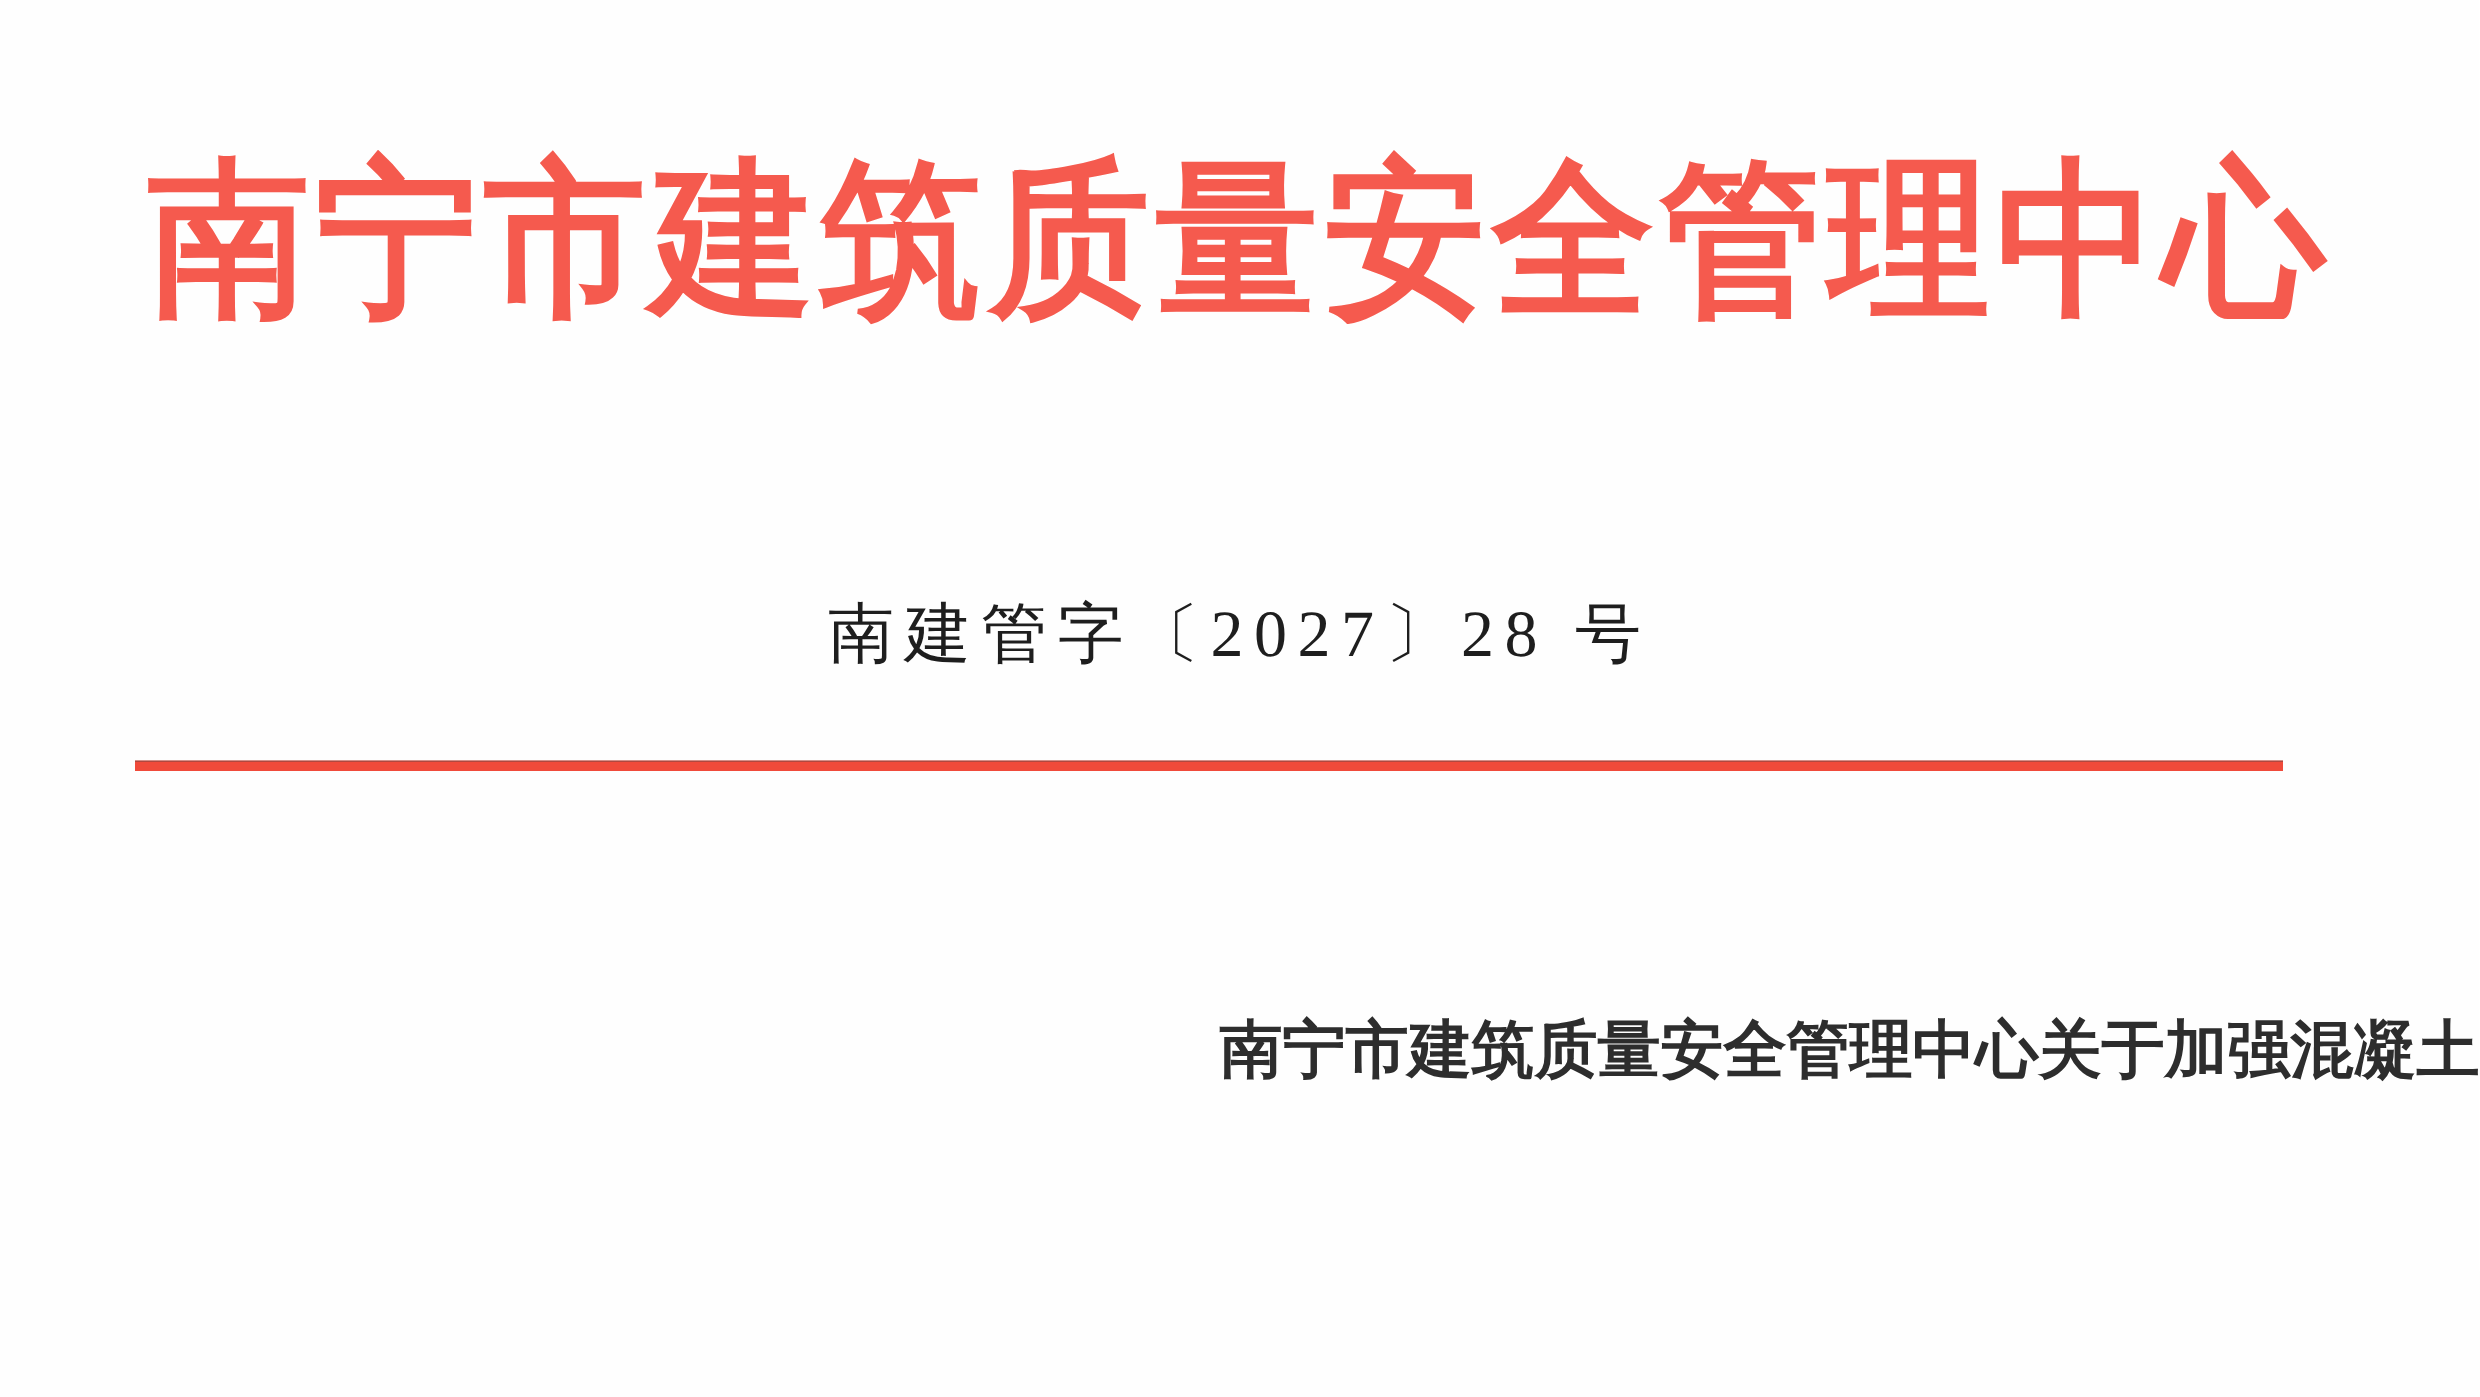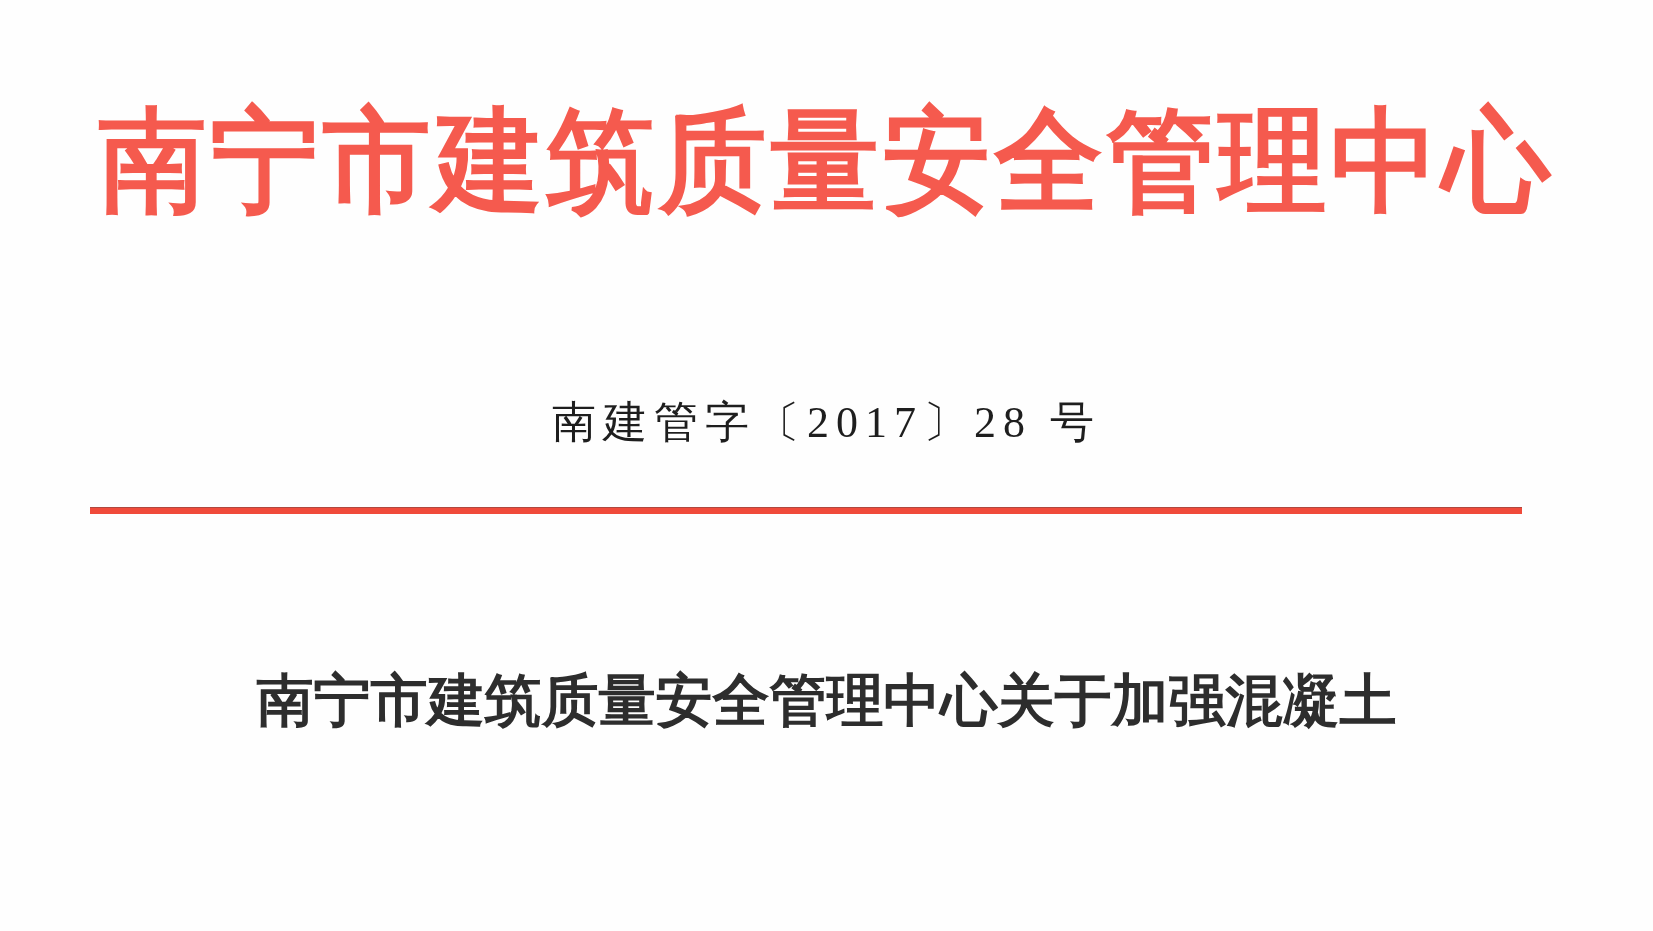"南建管字〔2017〕28 号" div.docnum { text: 2017 -> 2027 }
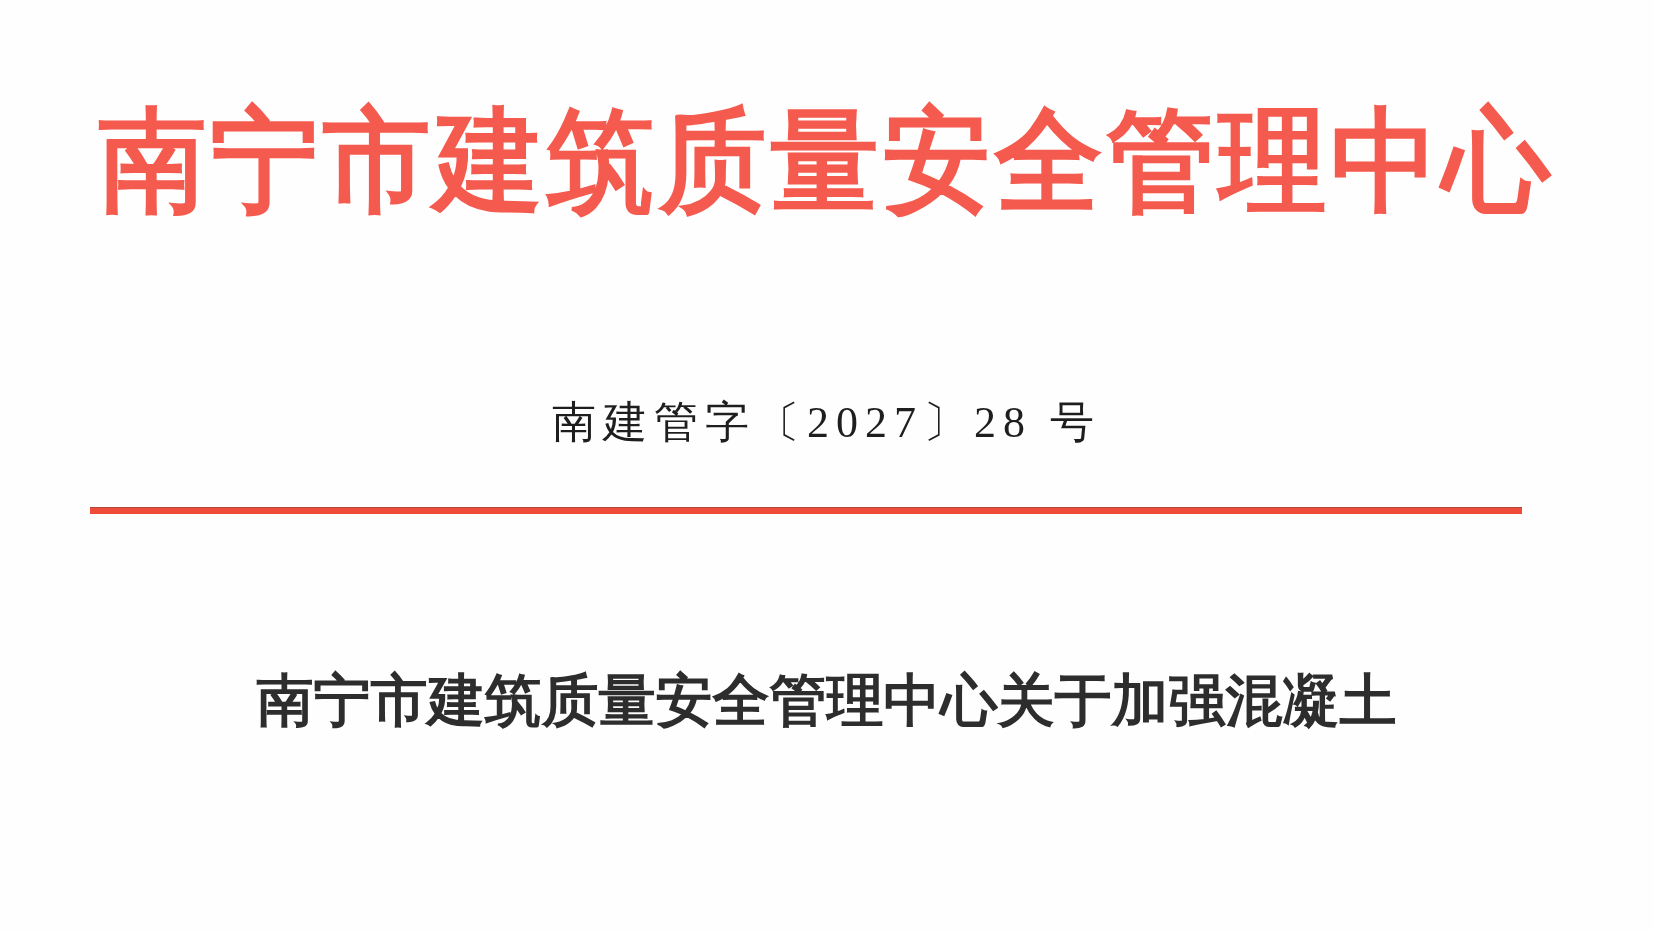"南宁市建筑质量安全管理中心关于加强混凝土" .title { font-size: 57px -> 42px; text-align: center -> right }
